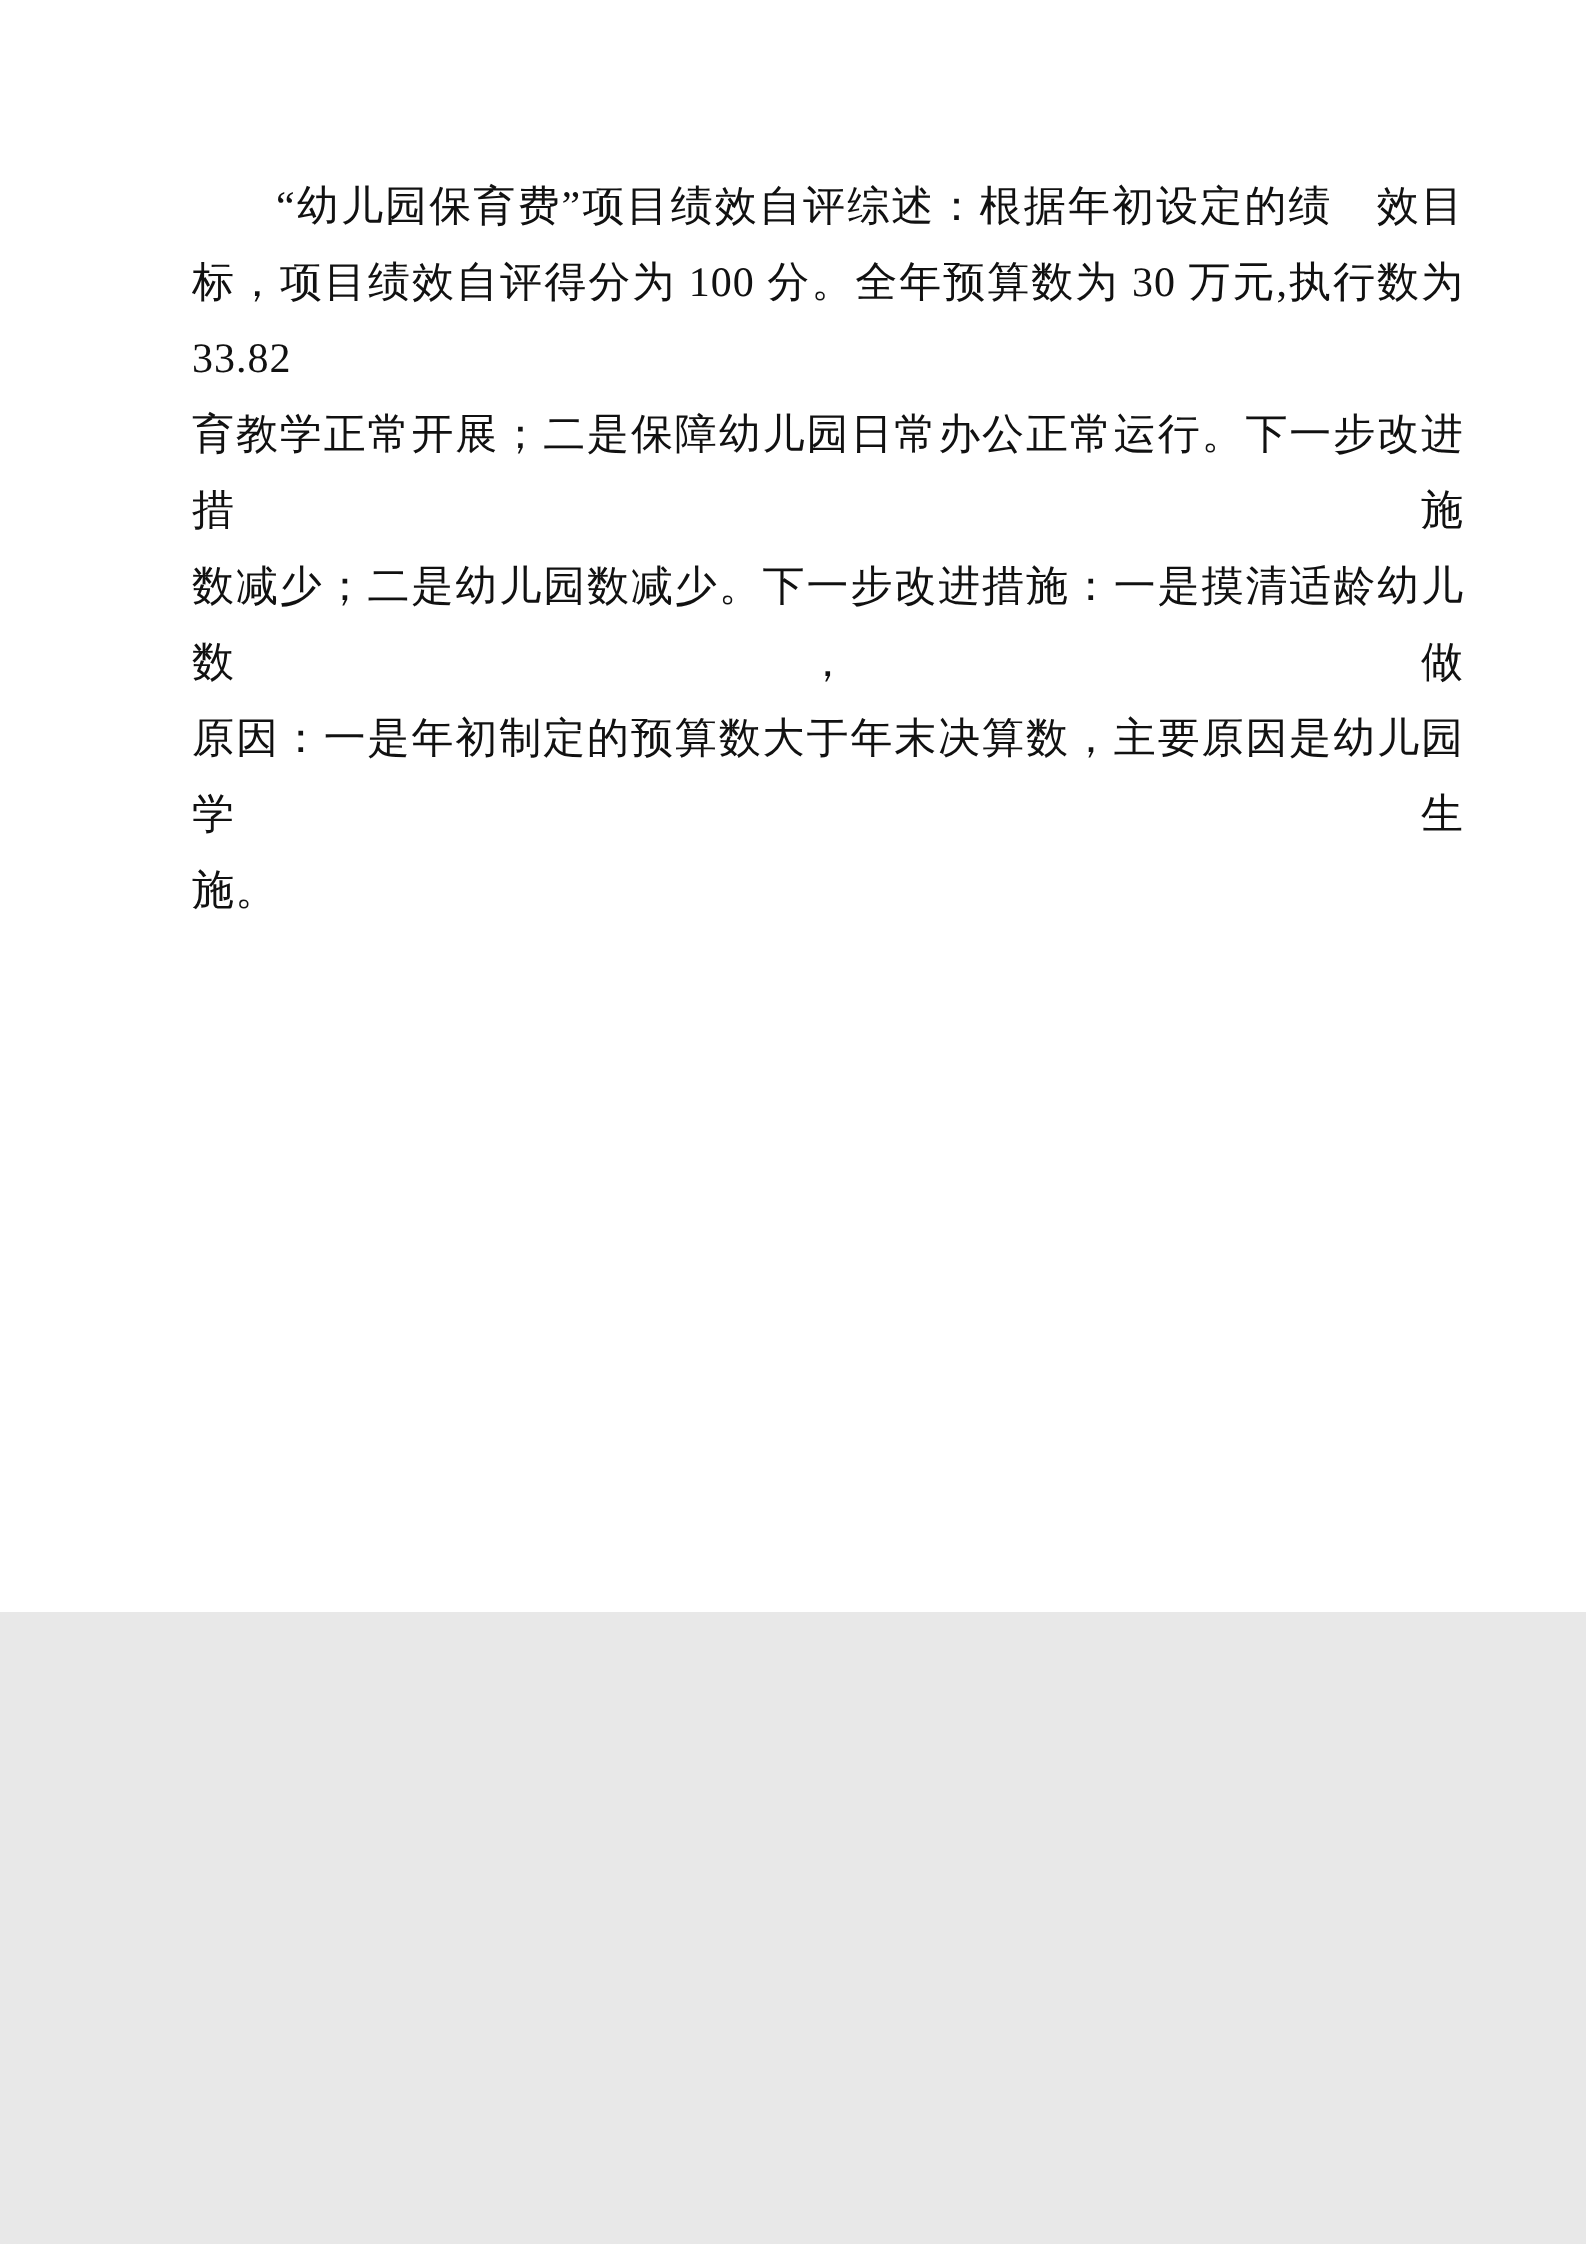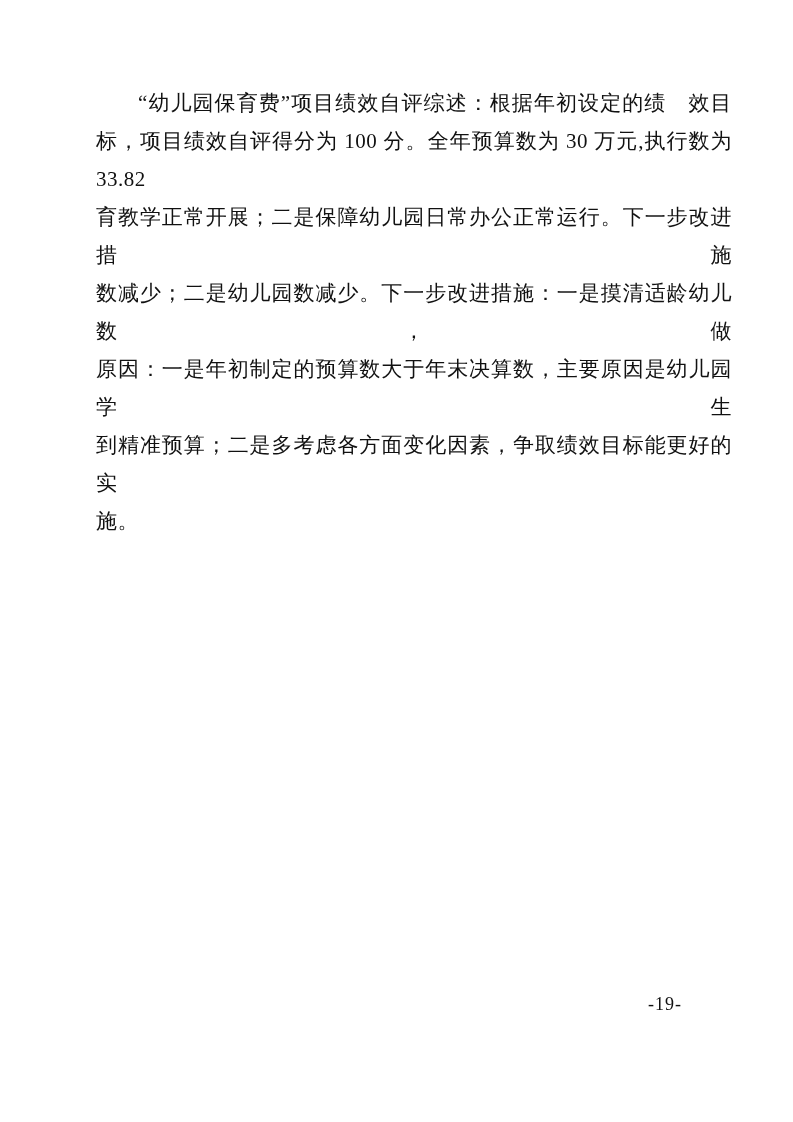"“幼儿园保育费”项目绩效自评综述：根据年初设定的绩 效目" .page { height: 1122px -> 806px }
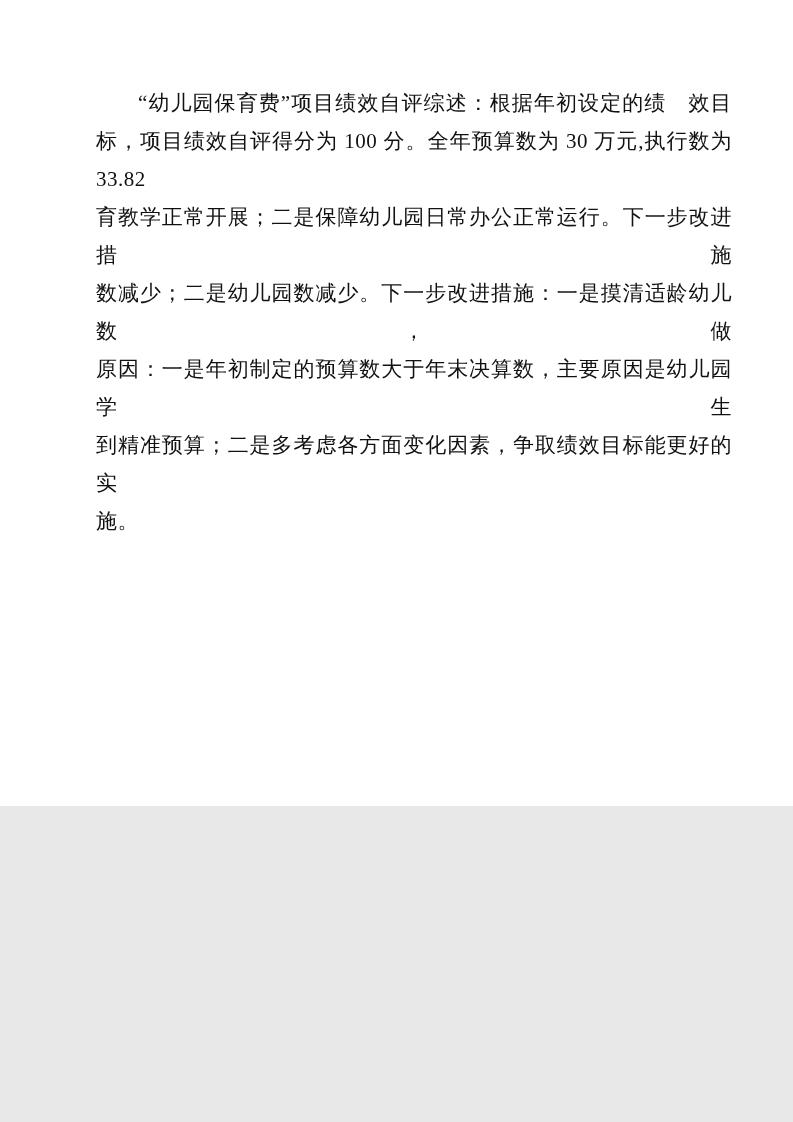"到精准预算；二是多考虑各方面变化因素，争取绩效目标能更好的实" div.para-line { html: <div>到精准预算；二是多考虑各方面变化因素，争取绩效目标能更好的实</div> -> none }
